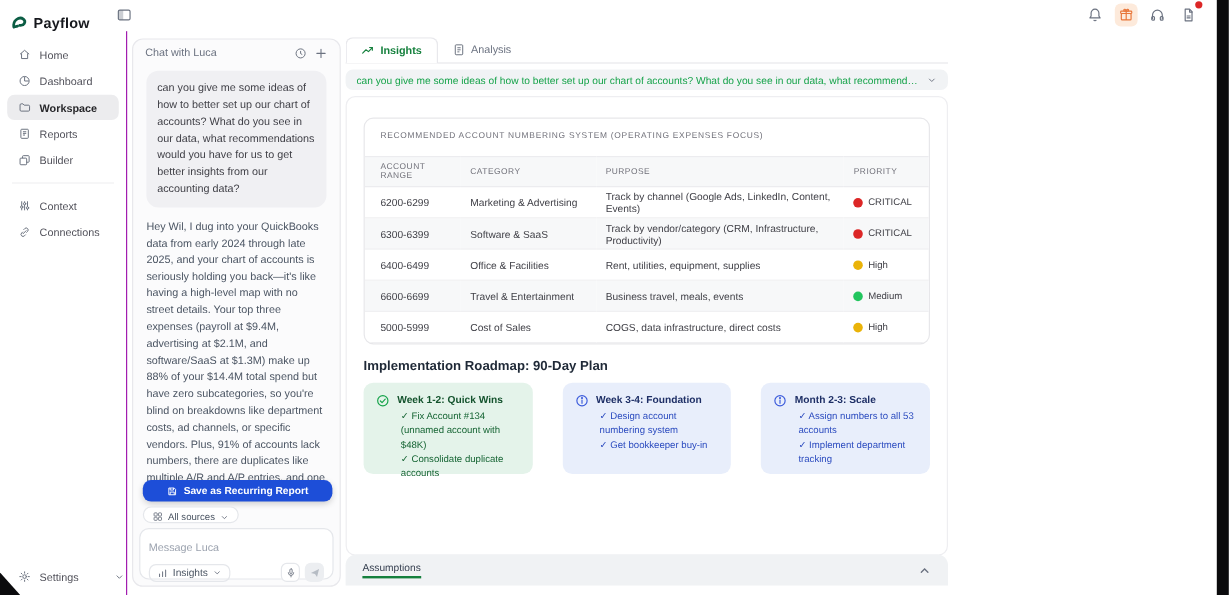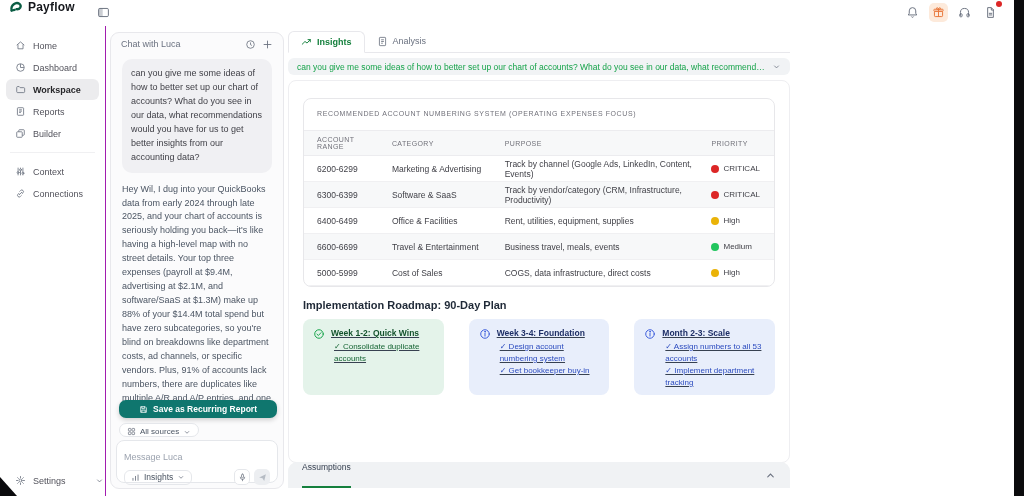"Payflow" .topbar { align-items: flex-start -> flex-end }
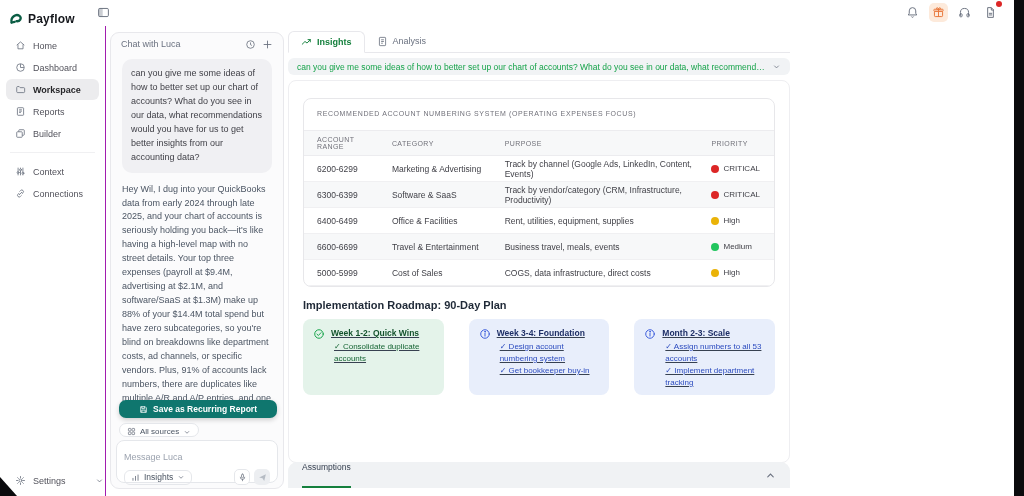"Week 1-2: Quick Wins" .cards { text-decoration: underline -> none }
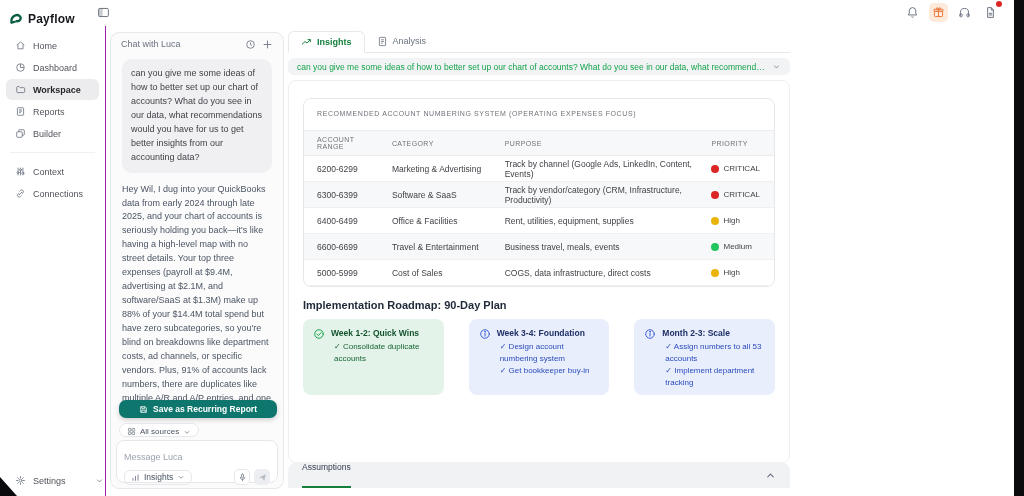"✓ Fix Account #134 (unnamed" div { html: none -> <div>✓ Fix Account #134 (unnamed account with $48K)</div> }
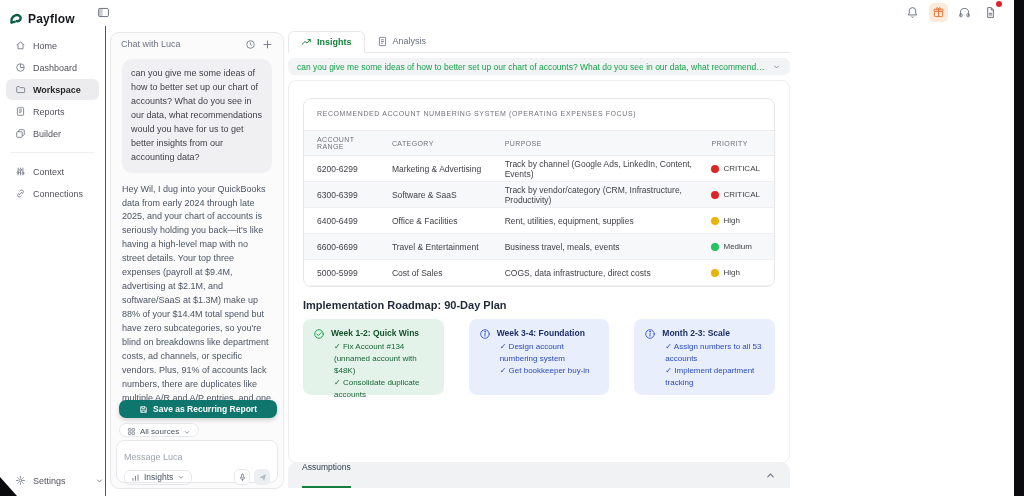"Save as Recurring Report" .save-btn { background: #0f766e -> #1d4ed8 }
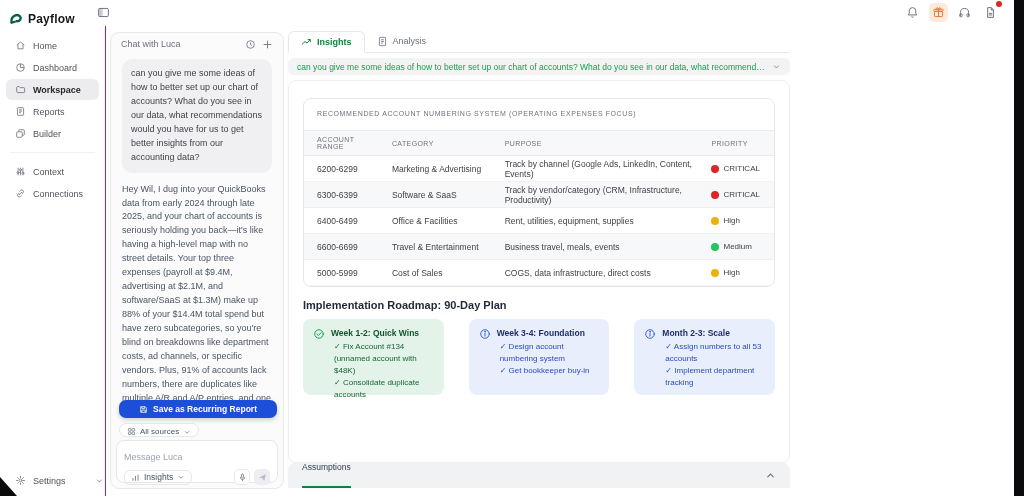"Assumptions" .assum-label { padding-bottom: 14px -> 2px }
